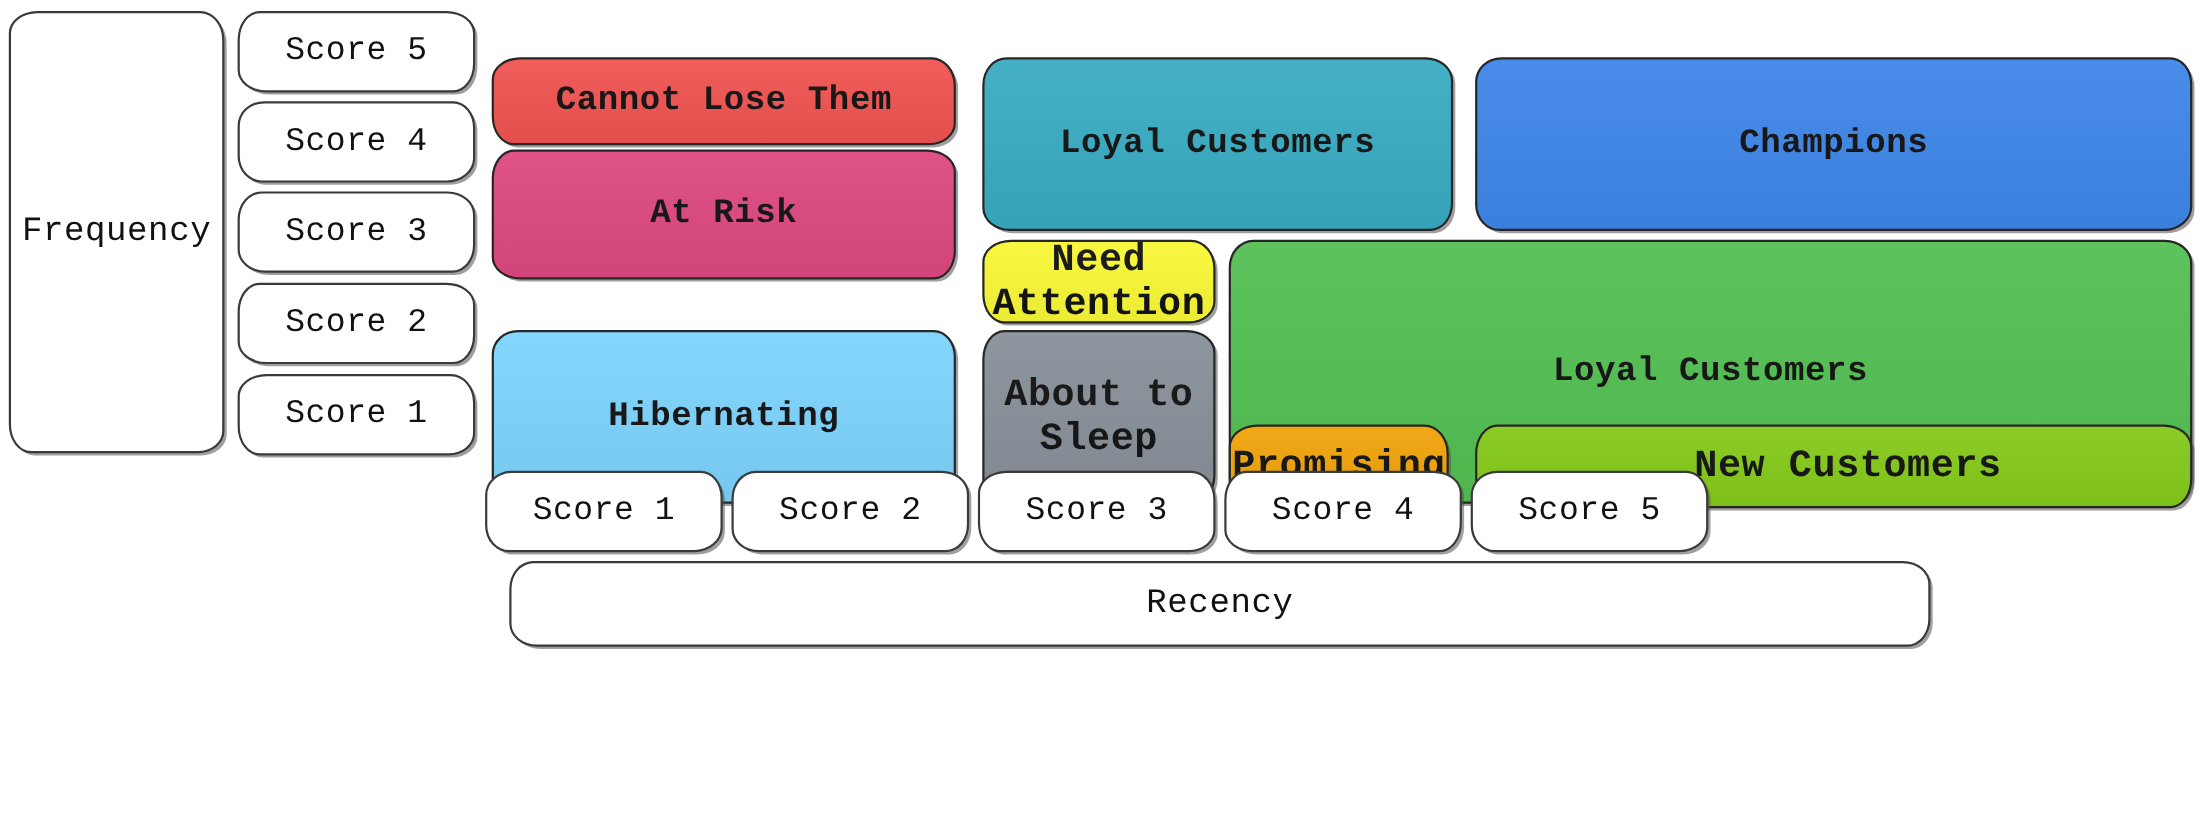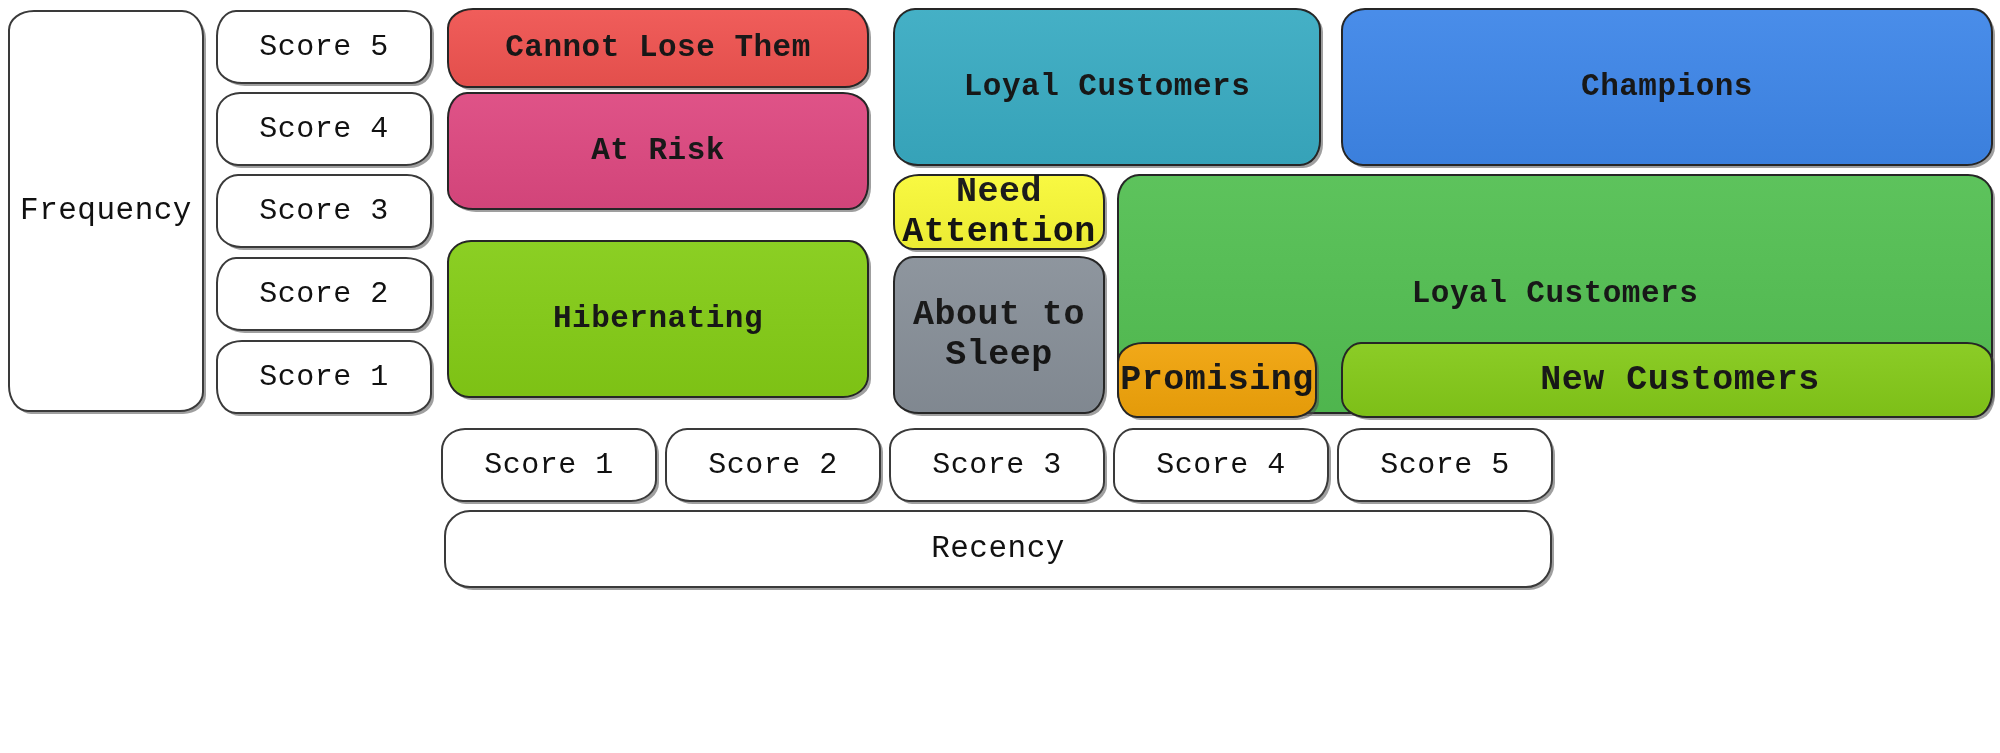"Cannot Lose Them" .segment { margin-top: none -> 44px }
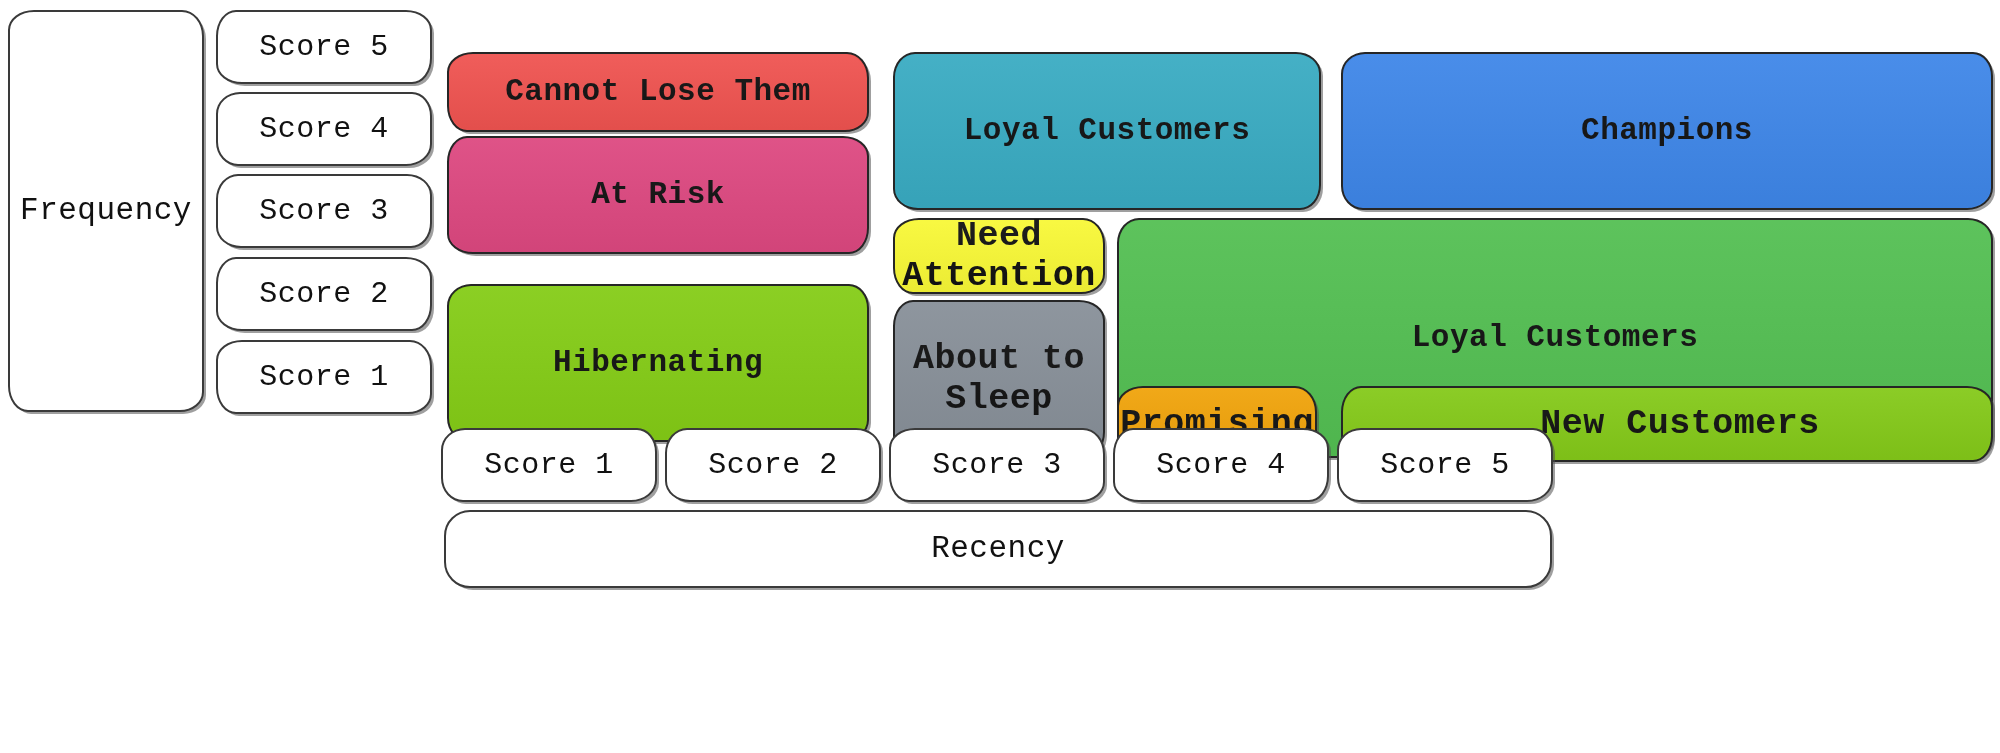"Hibernating" div.box { background: #84cc16 -> #7dd3fc; top: 240px -> 256px }
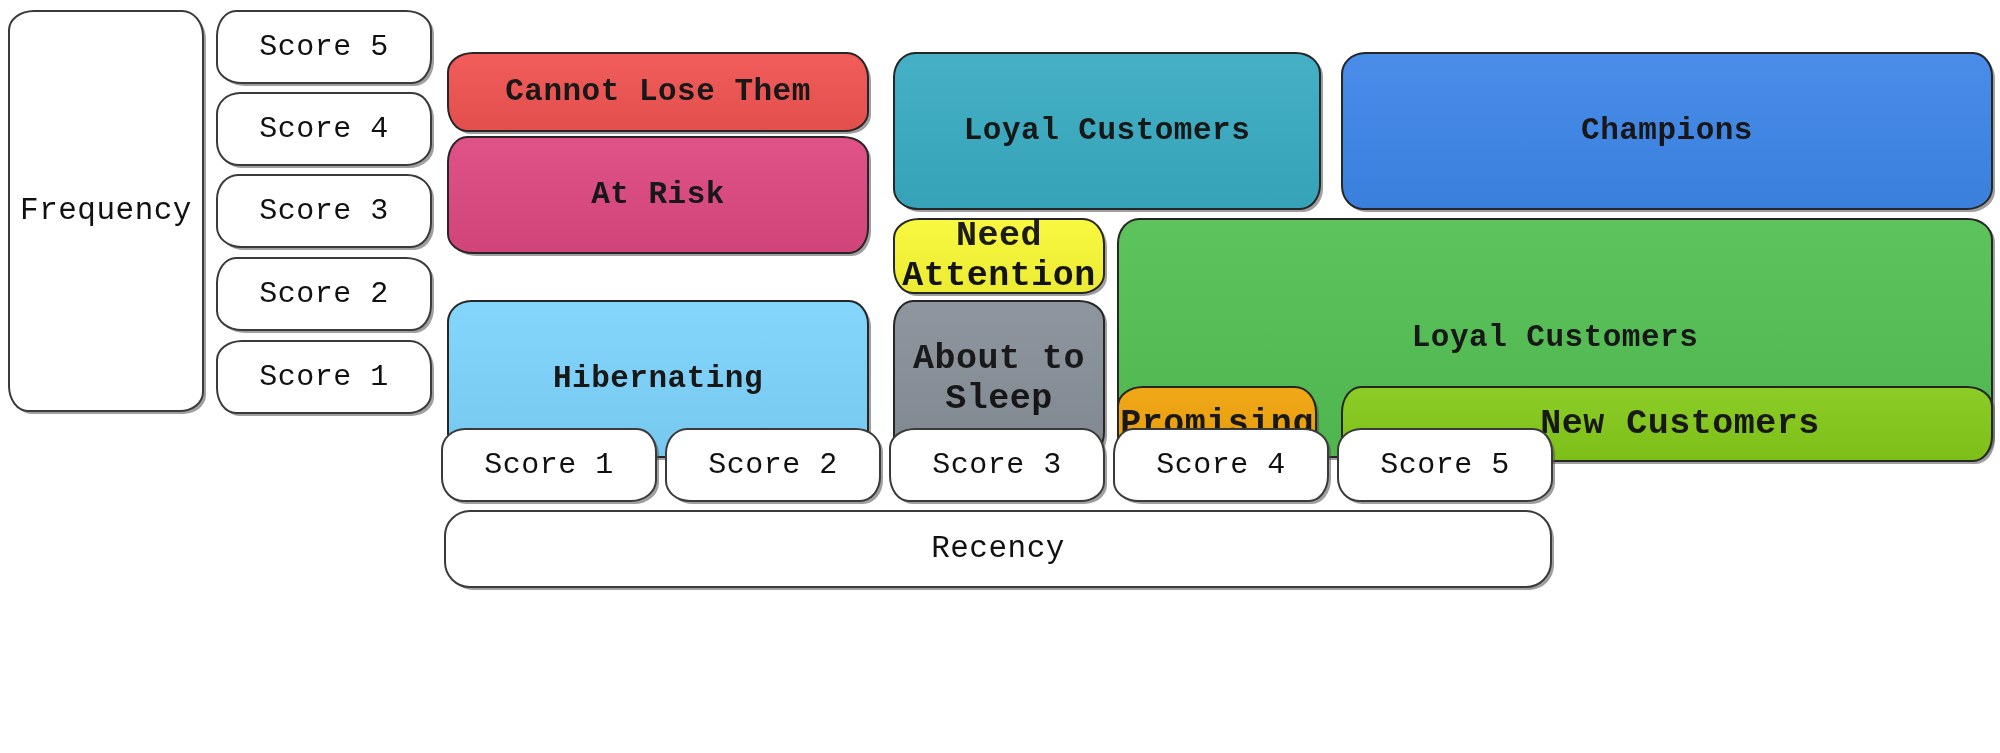"Recency" div.box { border-radius: 26px -> none; left: 444px -> 463px; width: 1108px -> 1292px }
